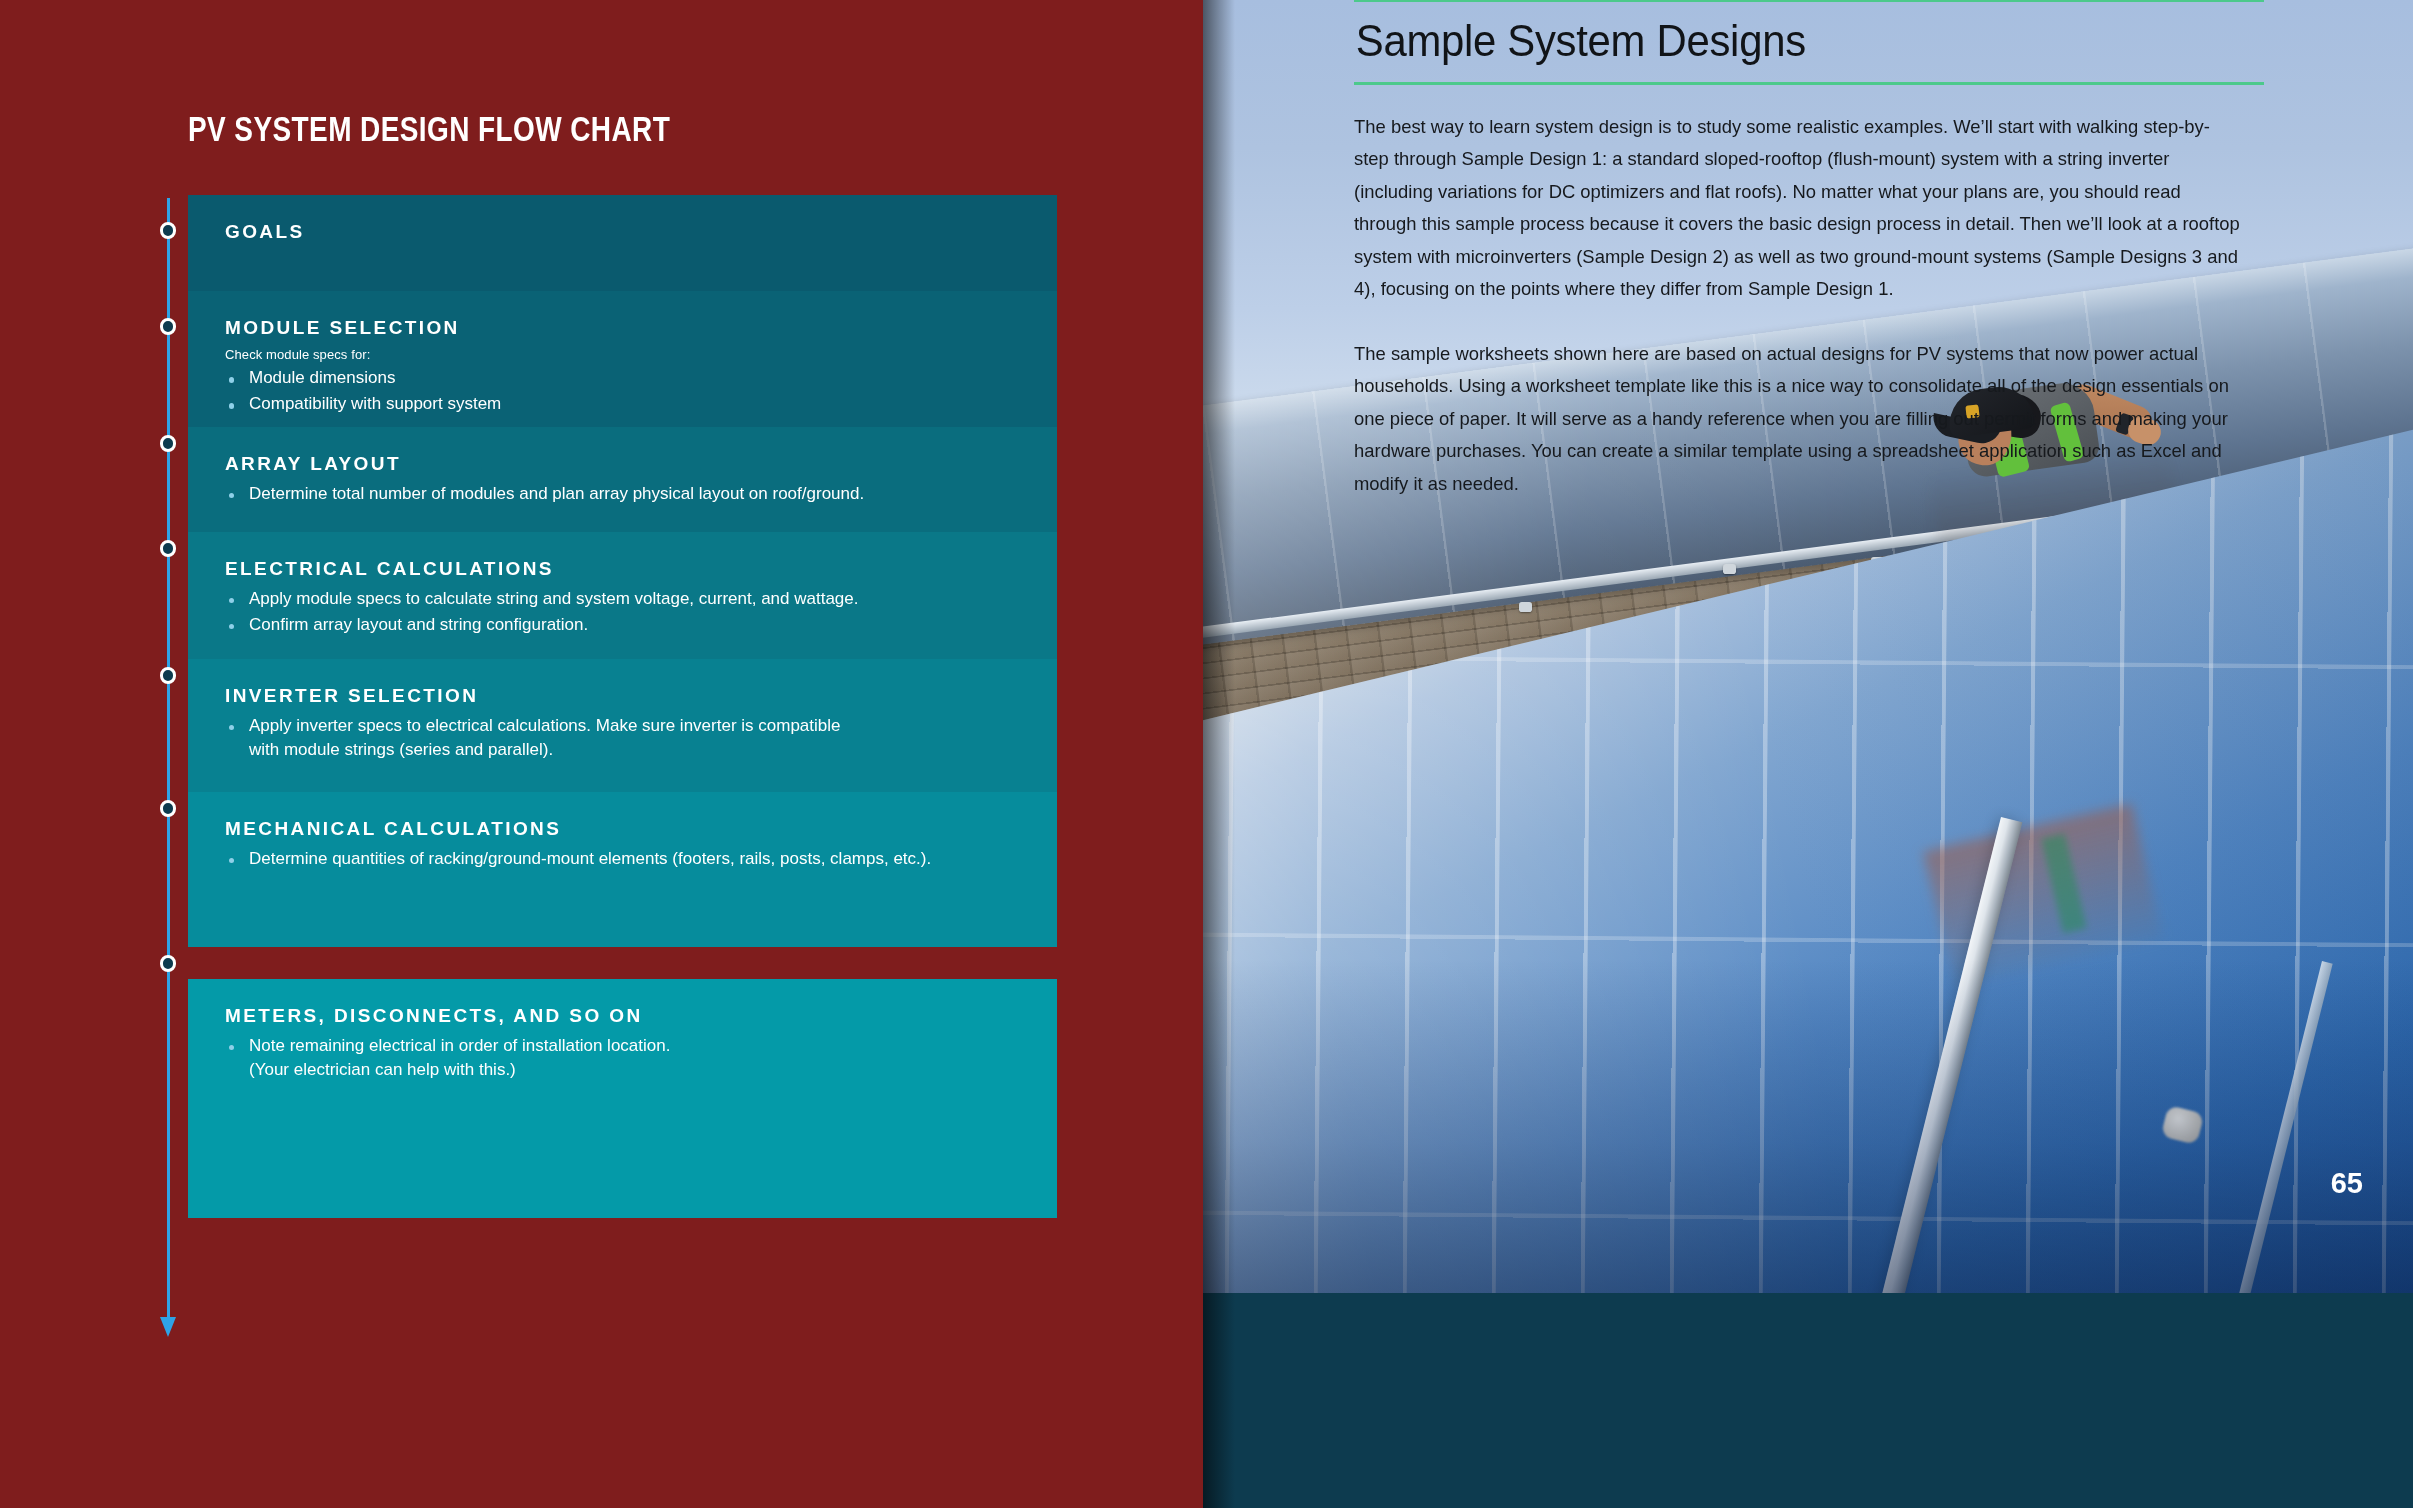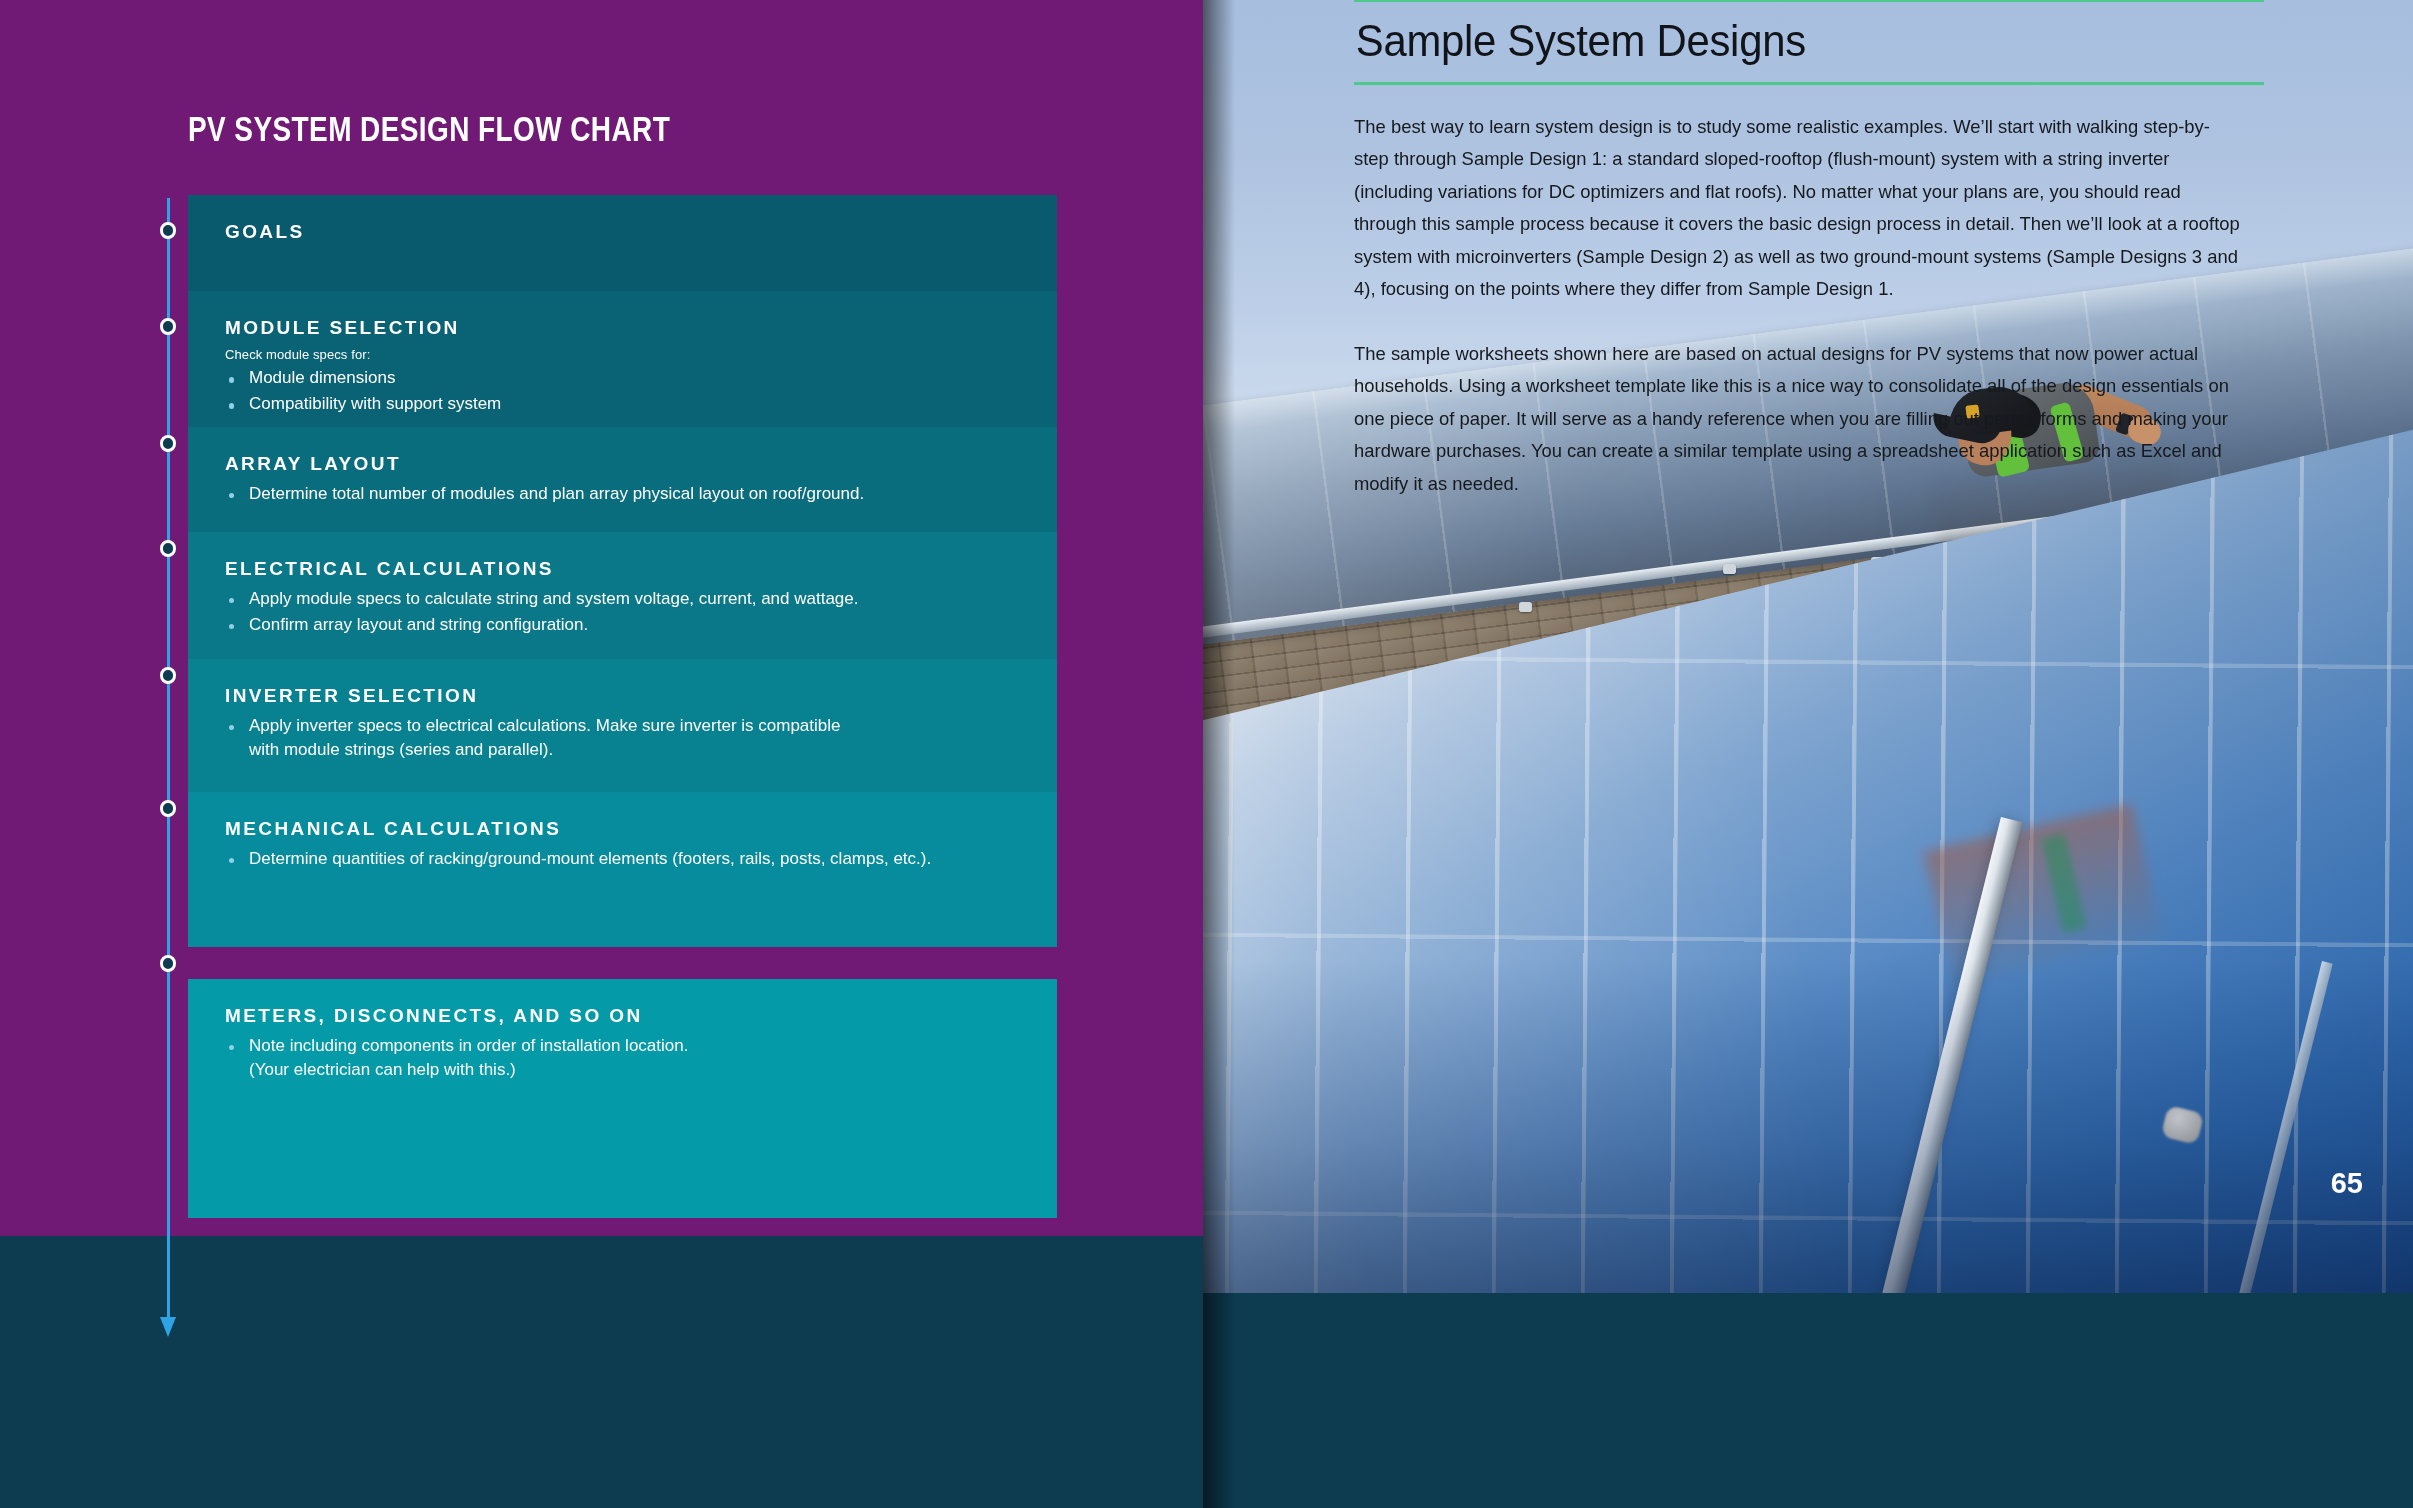"PV SYSTEM DESIGN FLOW CHART" .left-page { background: #701a75 -> #7f1d1d; height: 1236px -> 1508px }
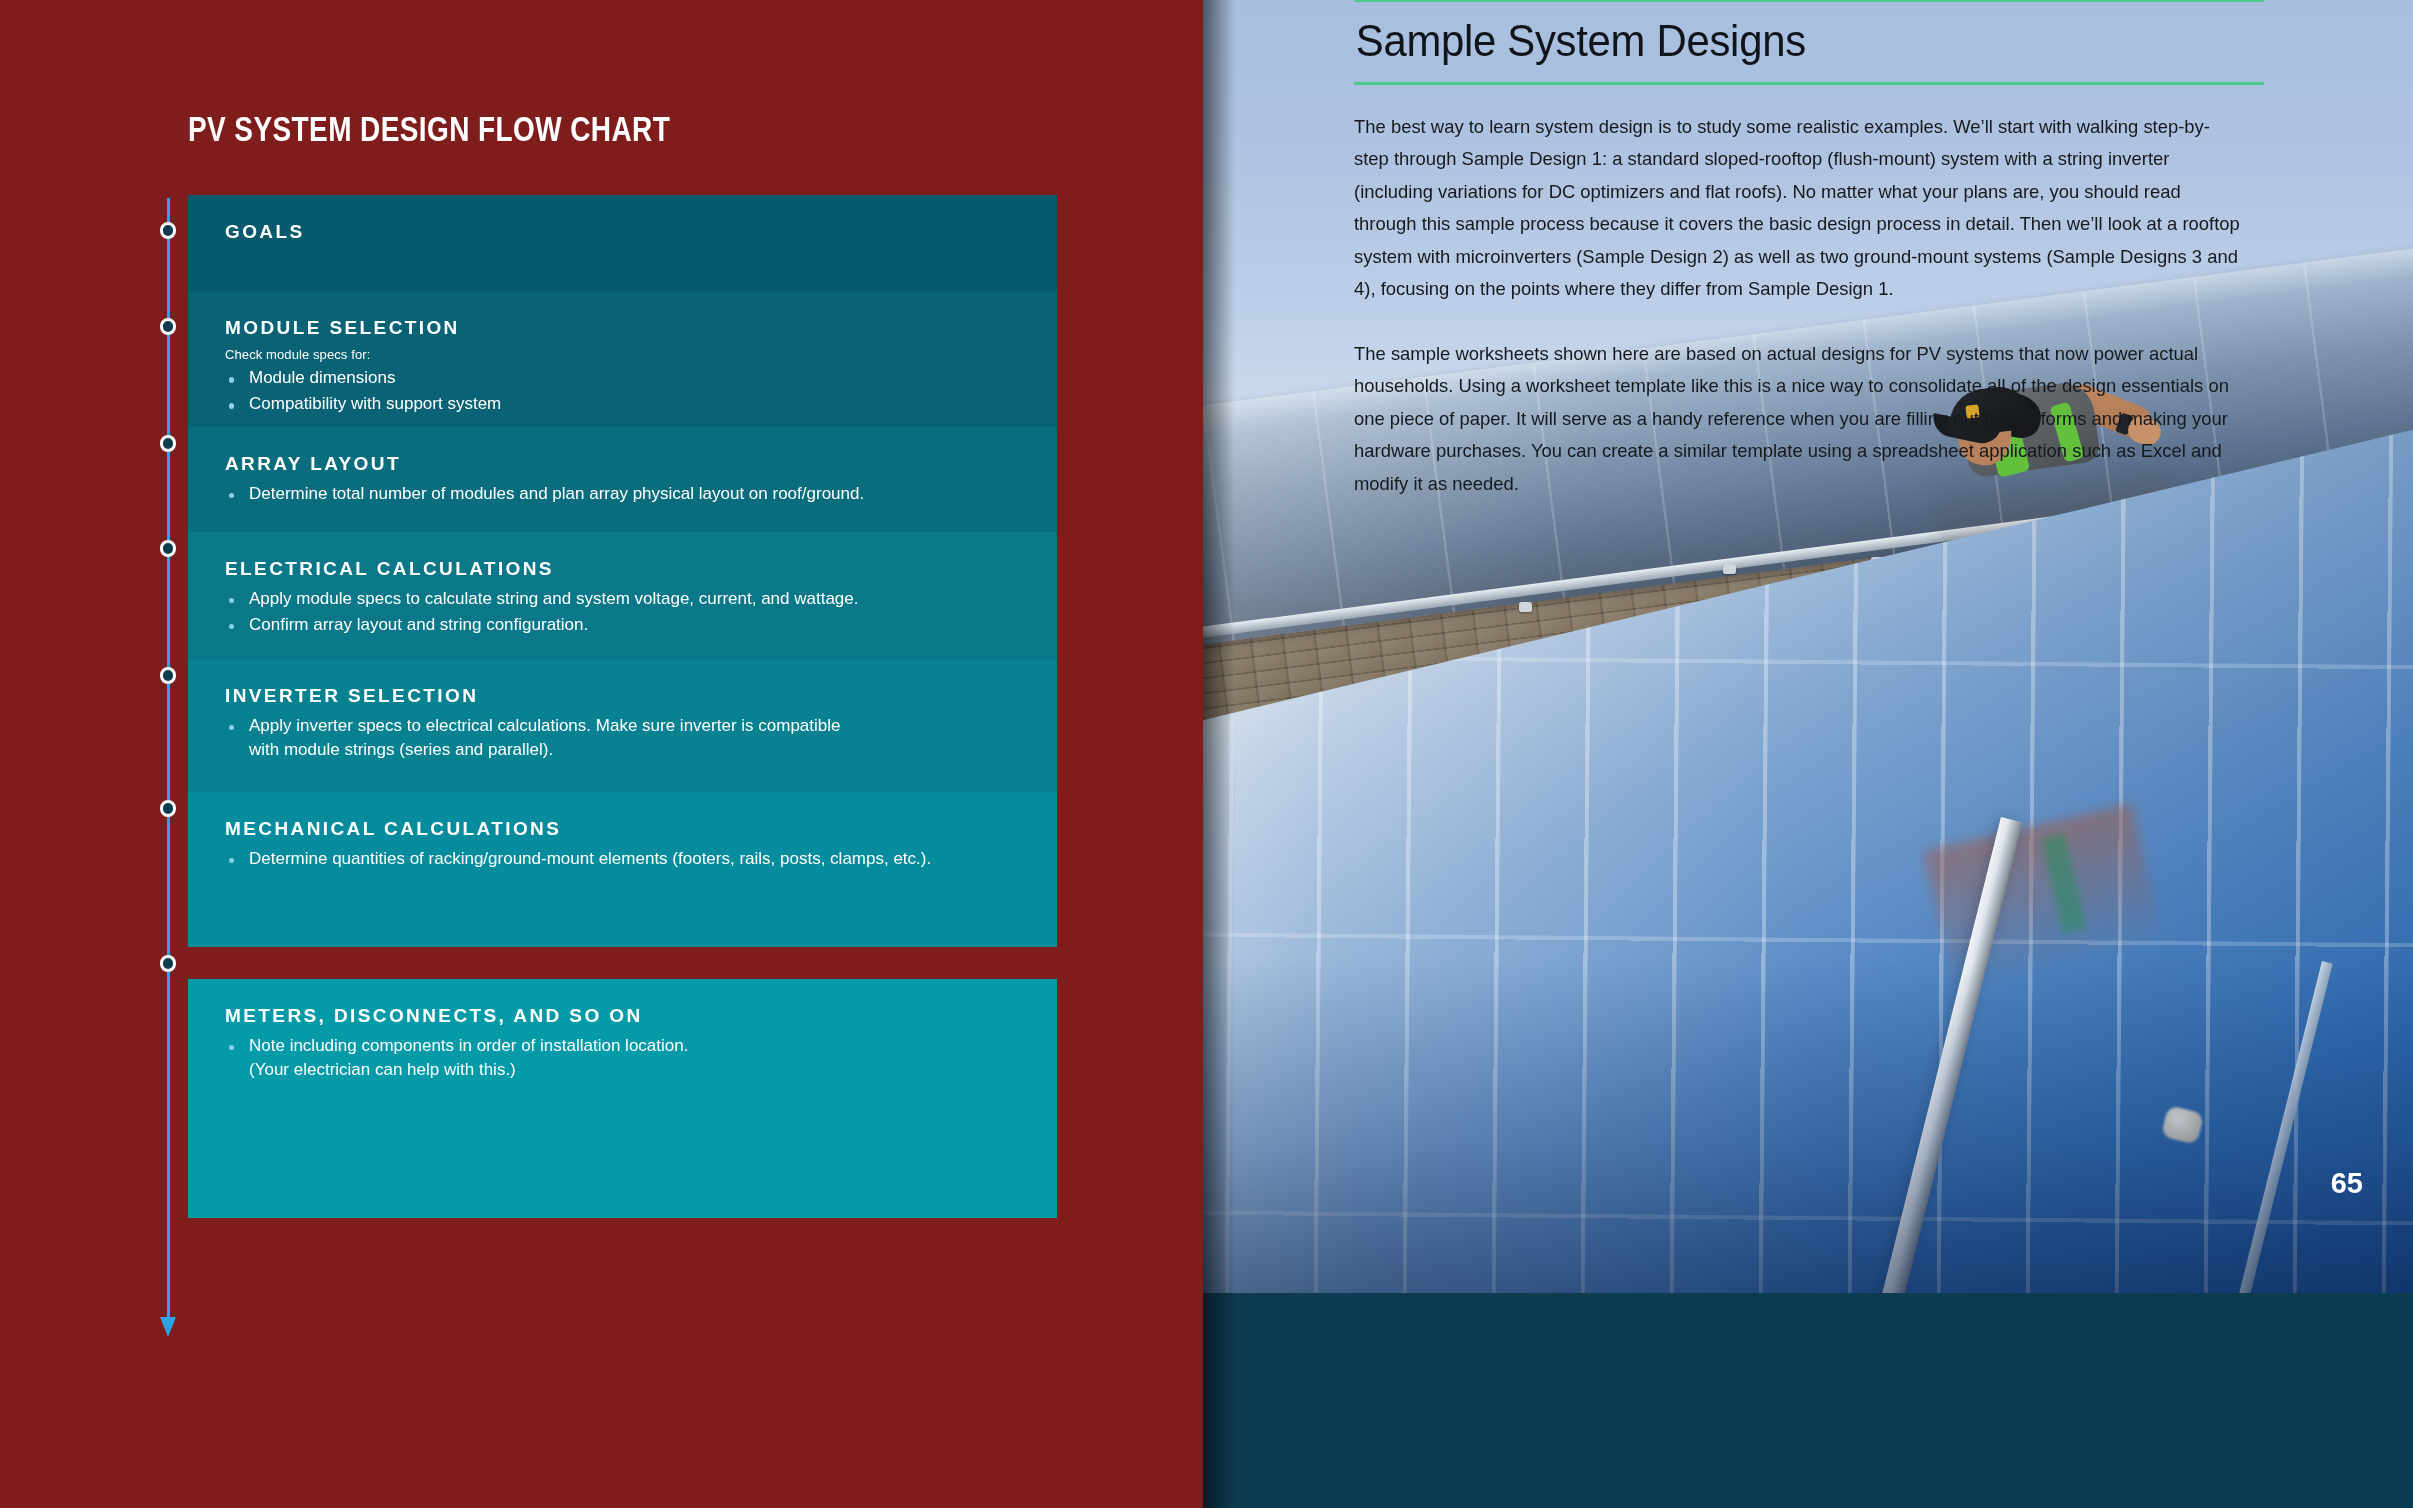"Note including components in order" li { text: including components -> remaining electrical }
